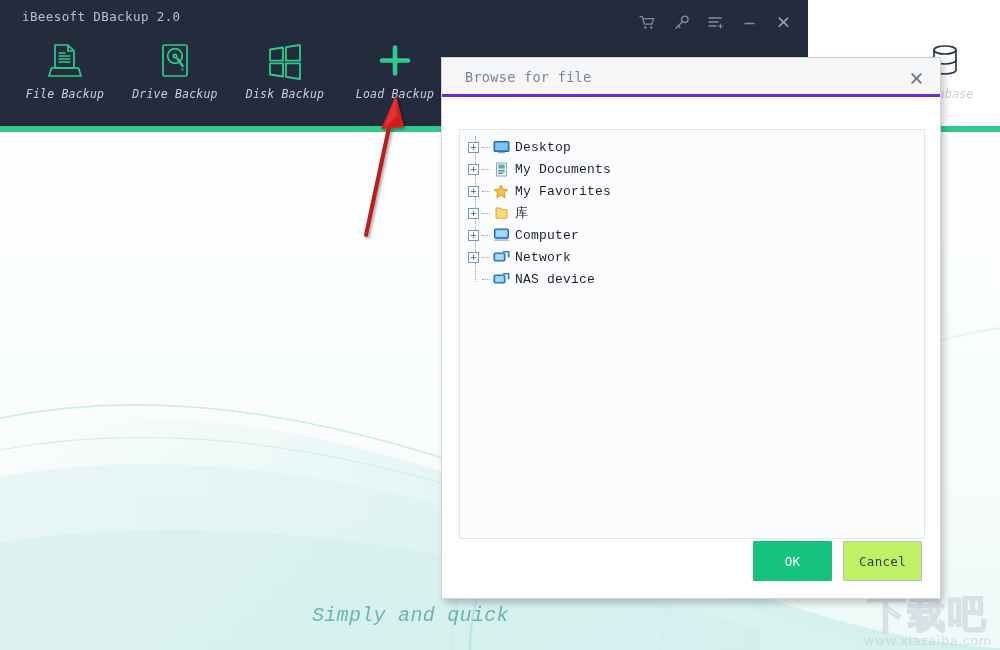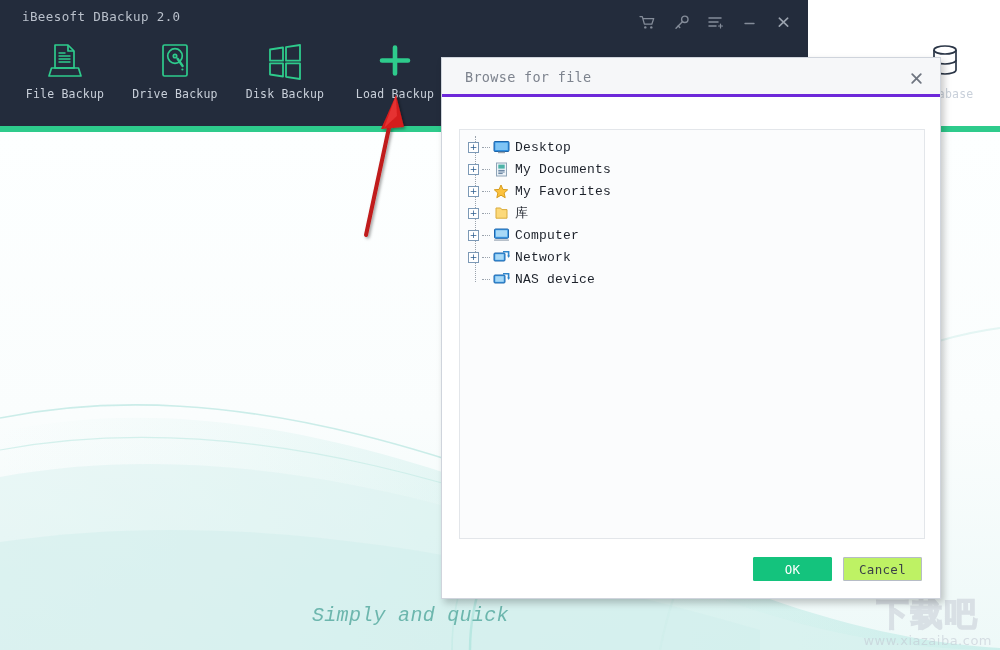"File Backup" .tb-item { font-style: none -> italic }
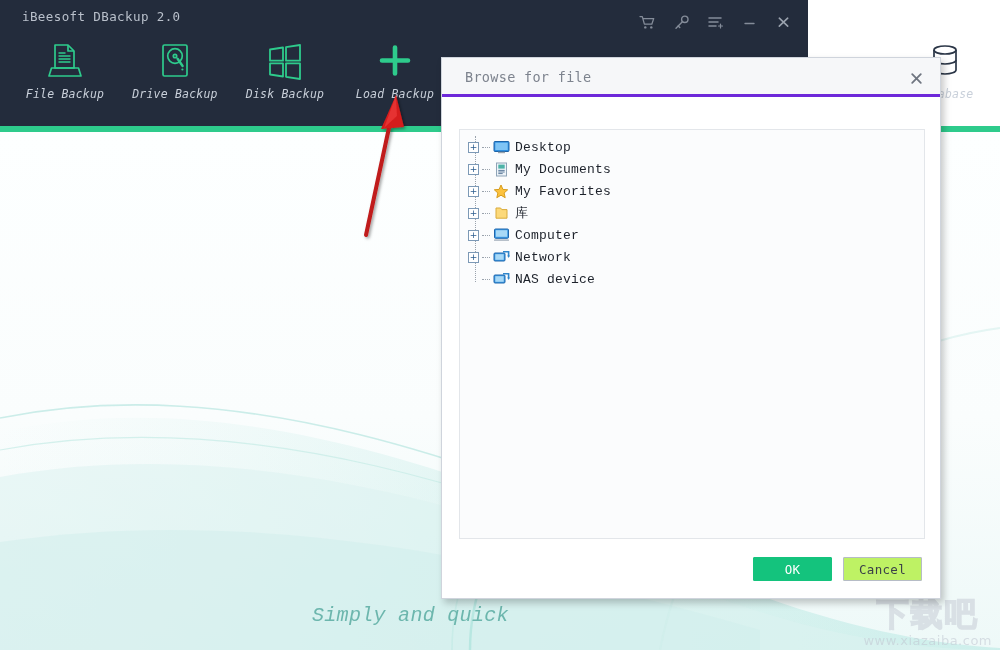"OK" .btn { height: 24px -> 40px }
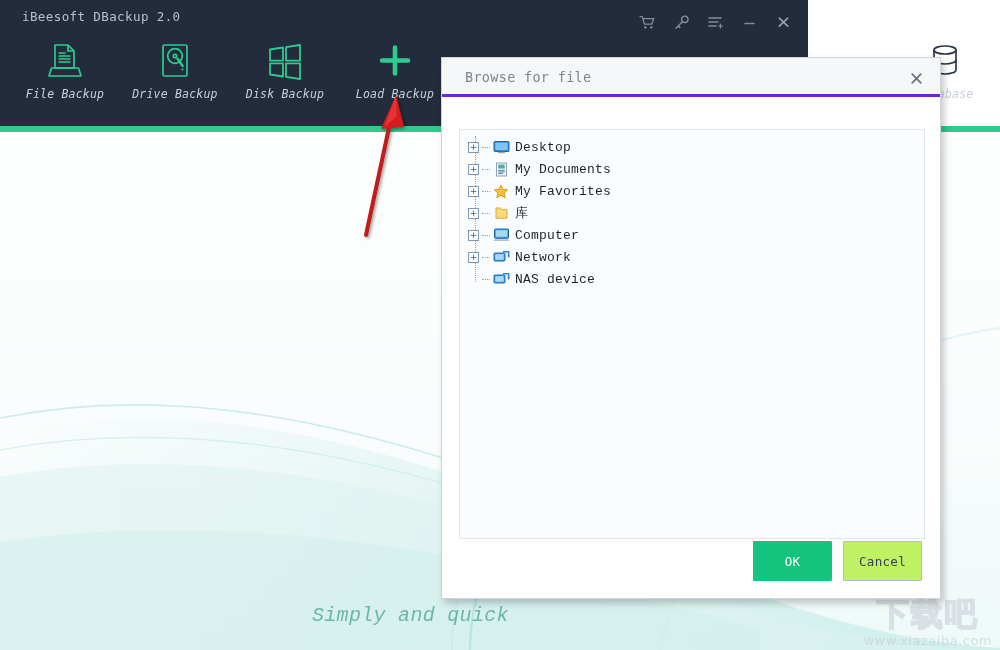"下载吧" .wm-cn { font-size: 32px -> 38px }
